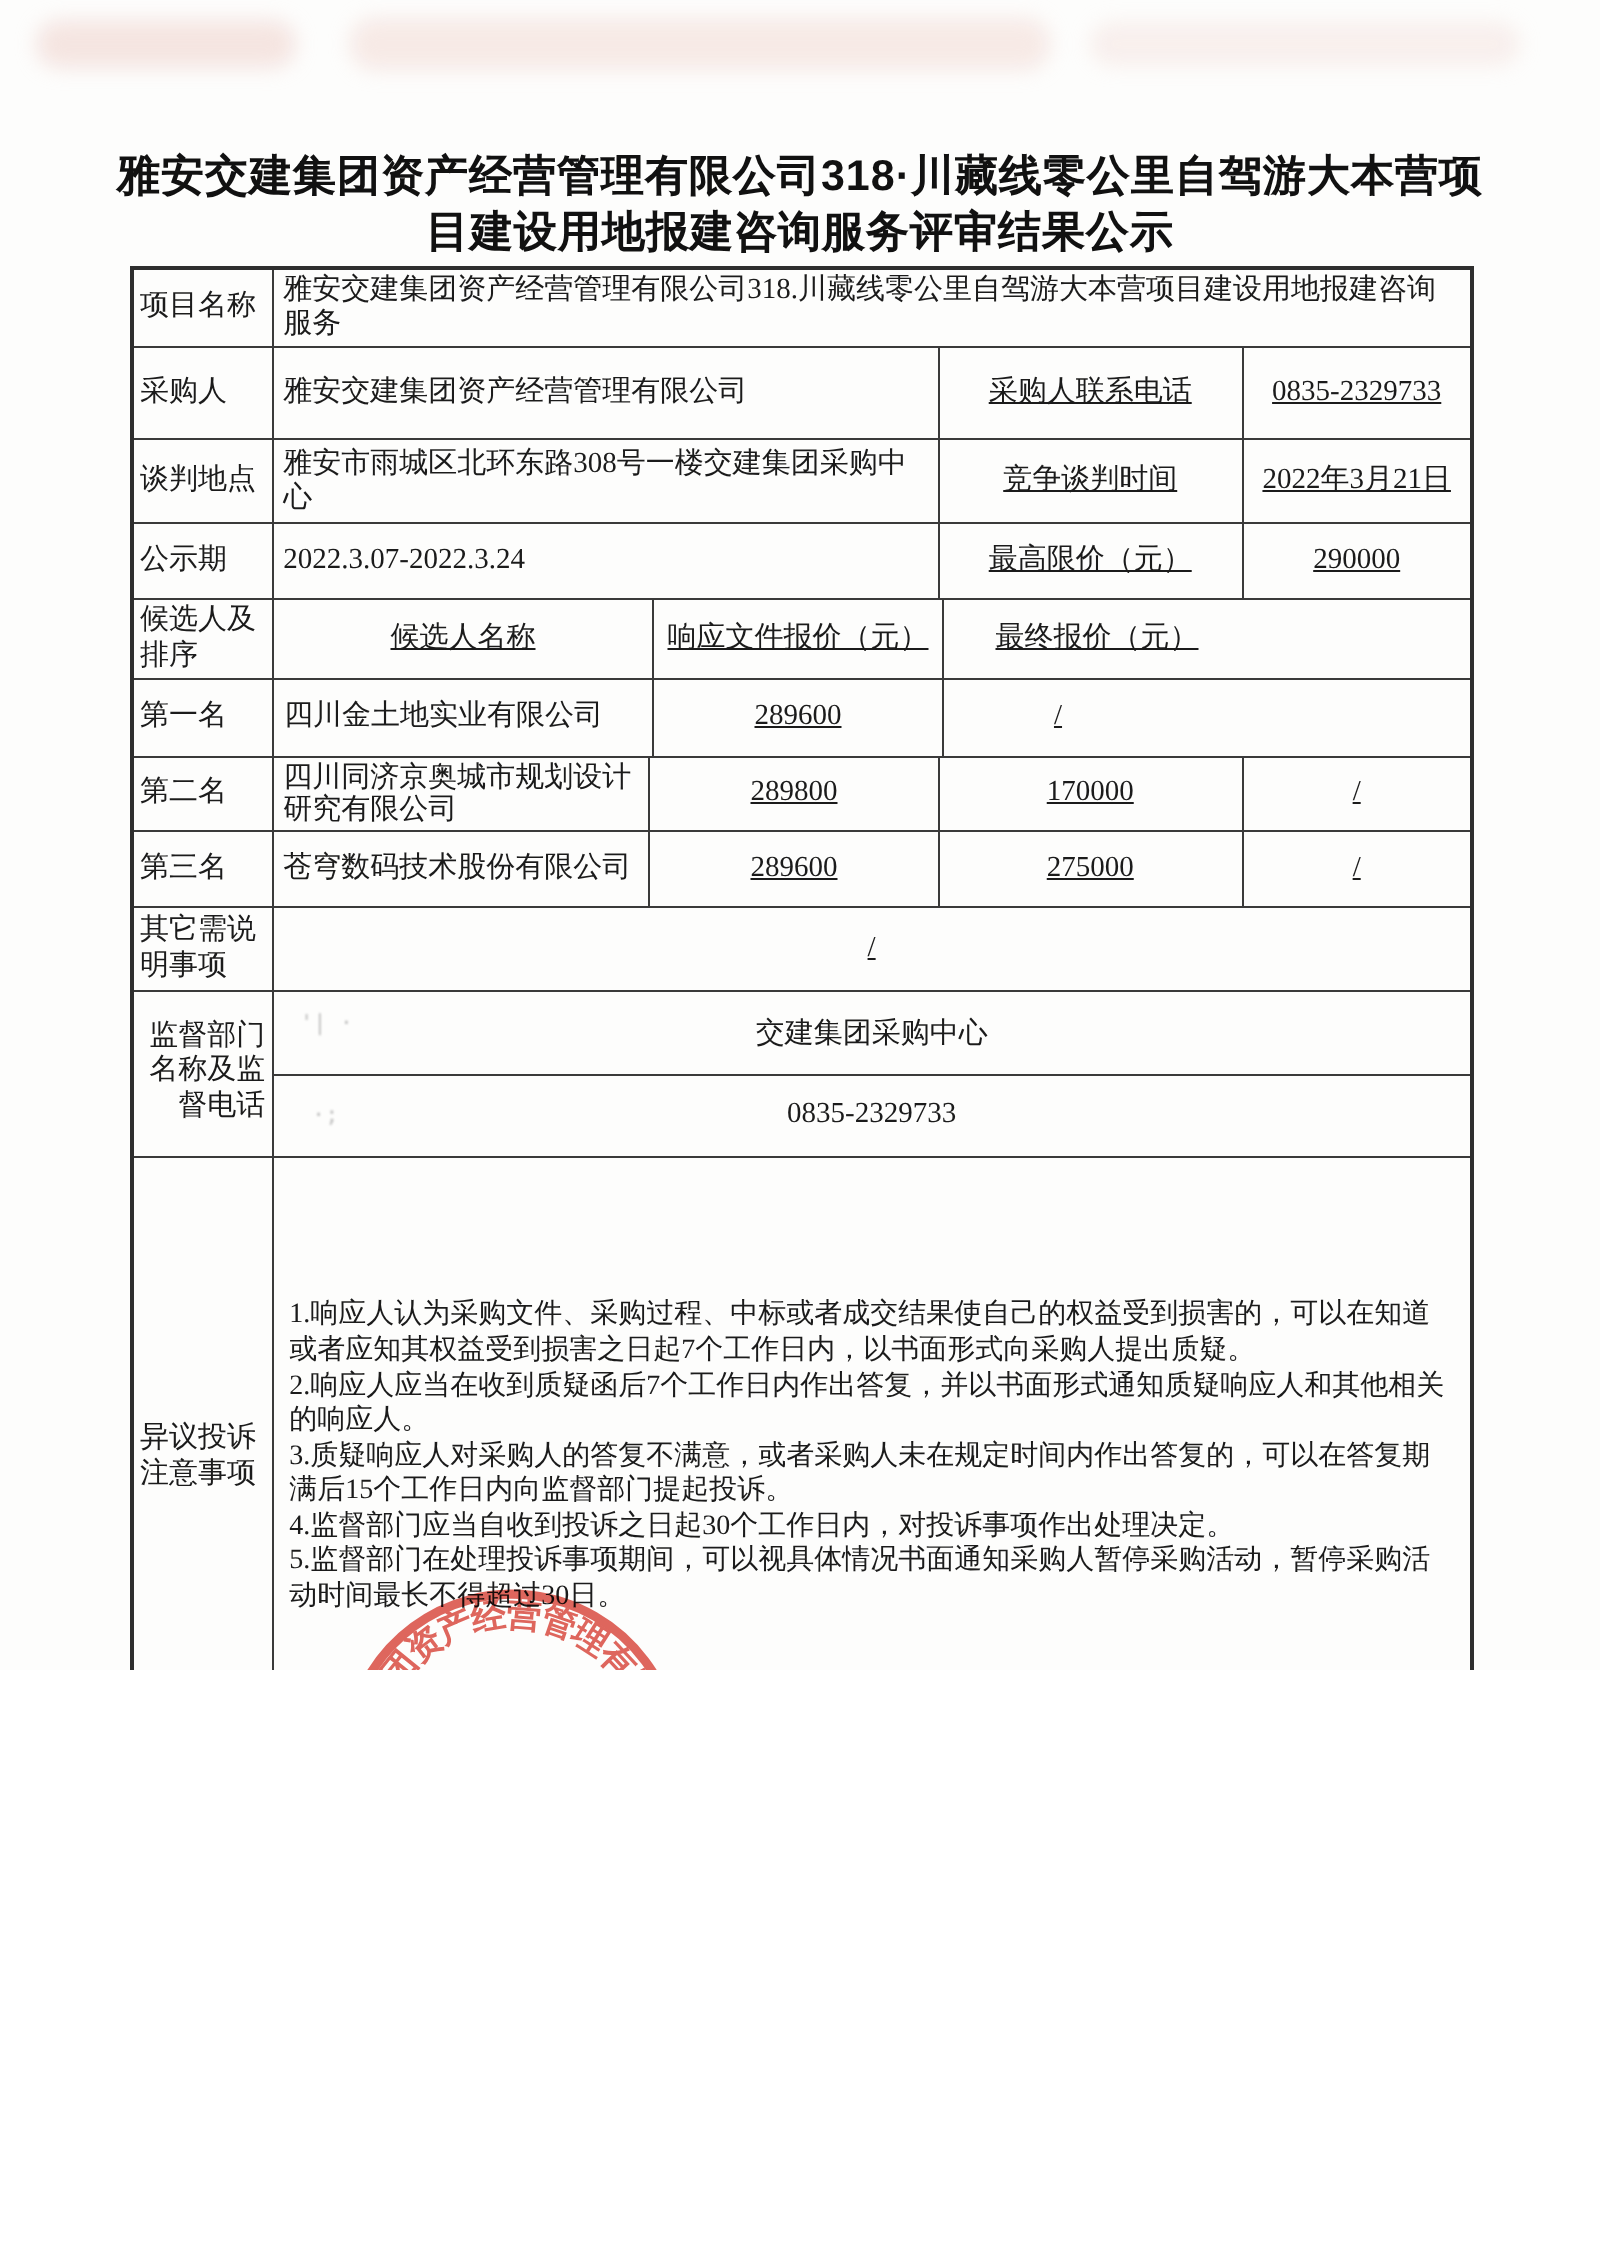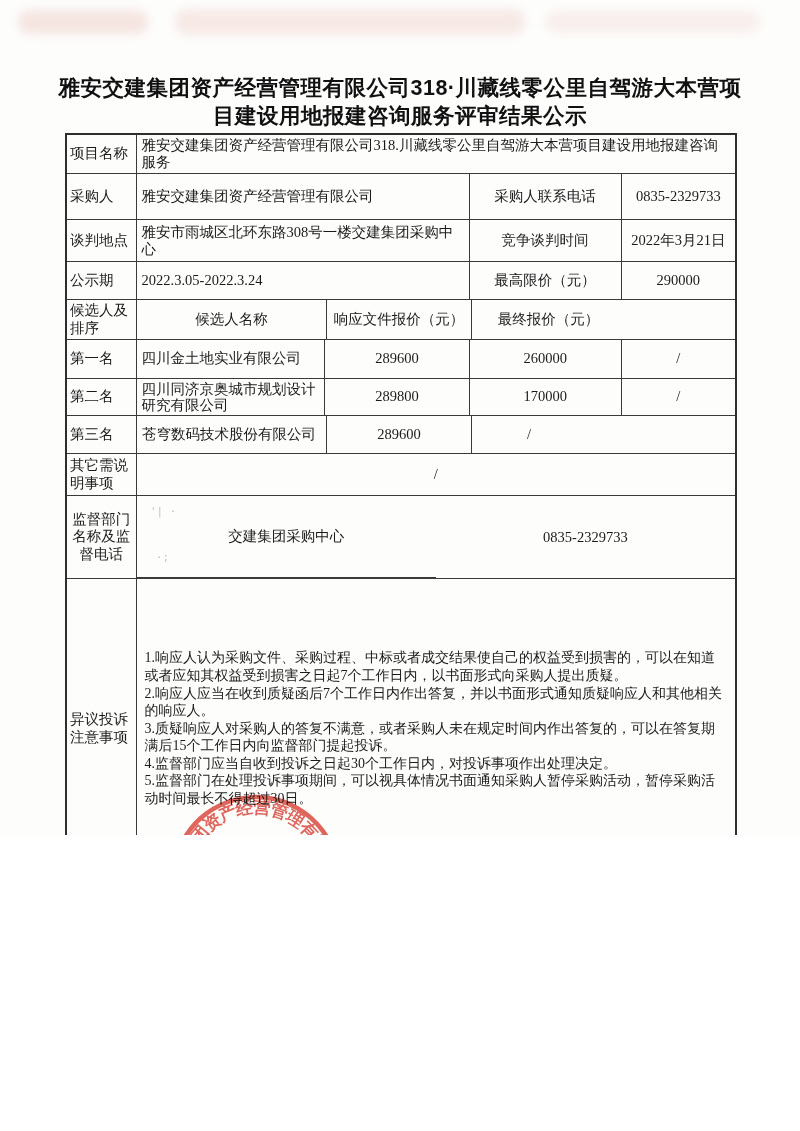"采购人联系电话" .ctr { text-decoration: none -> underline }
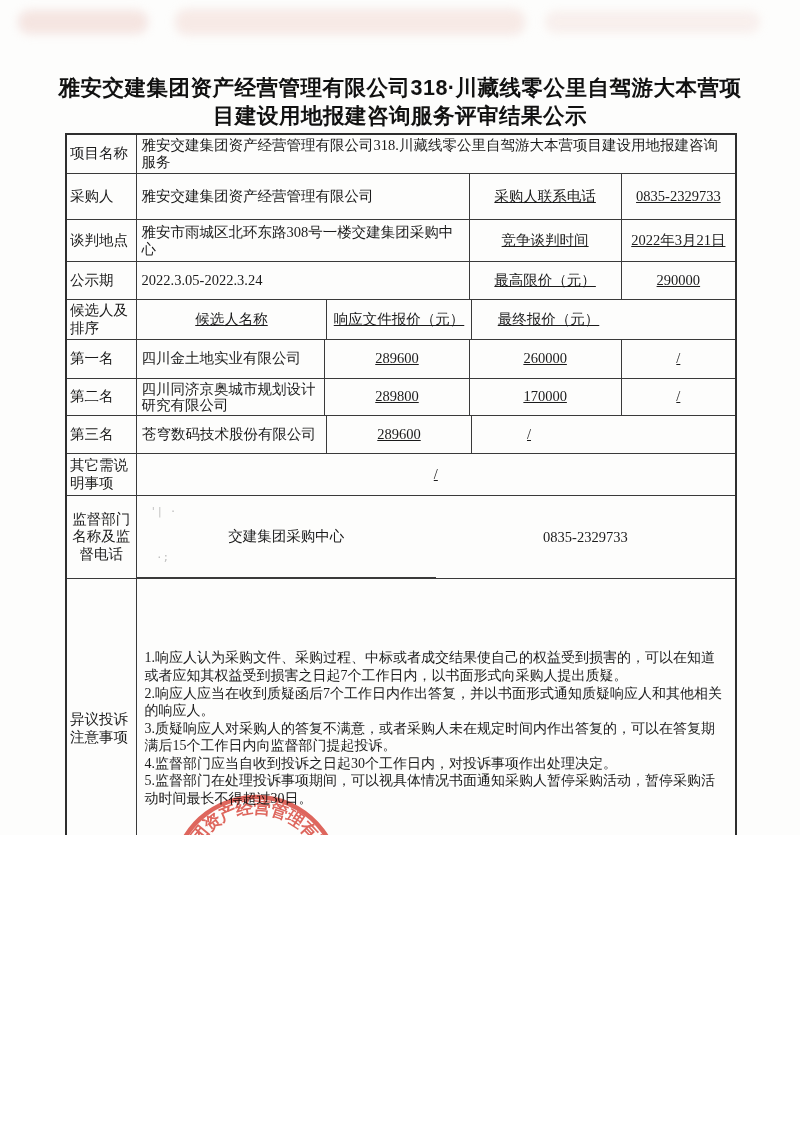"2022.3.05-2022.3.24" div.c { text: 2022.3.05-2022.3.24 -> 2022.3.07-2022.3.24 }
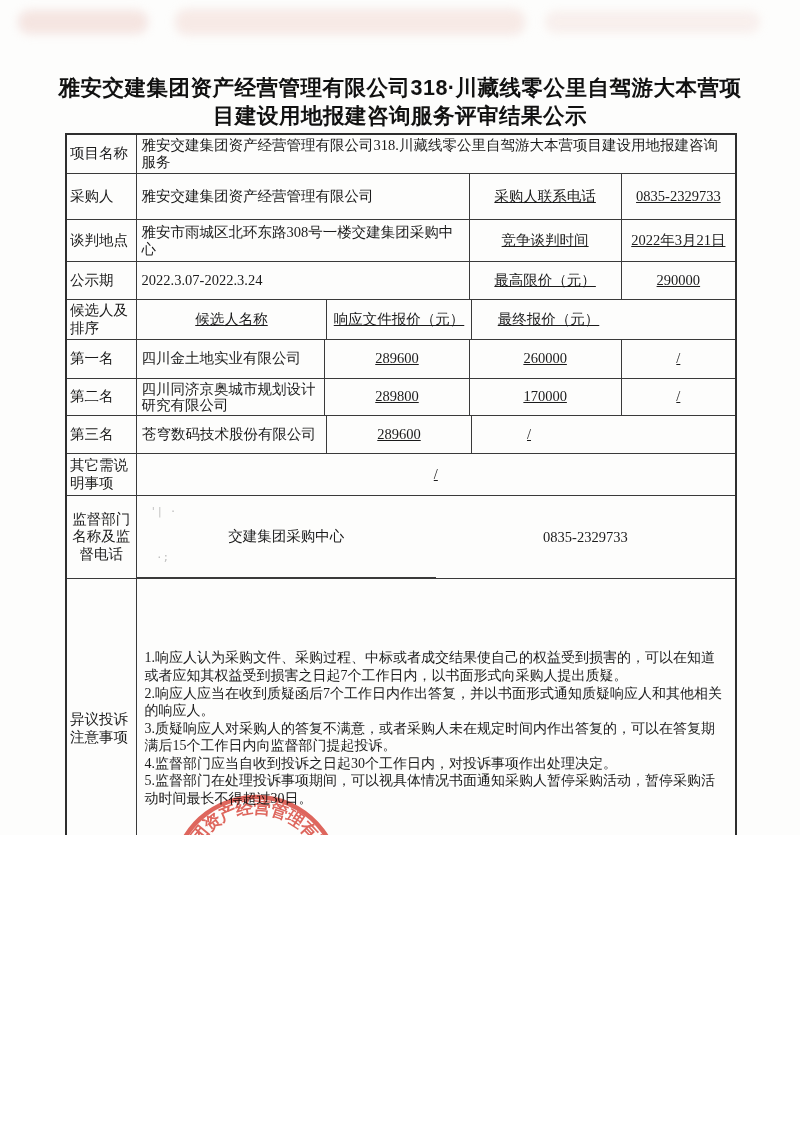"260000" div.c { html: <div>260000</div> -> none }
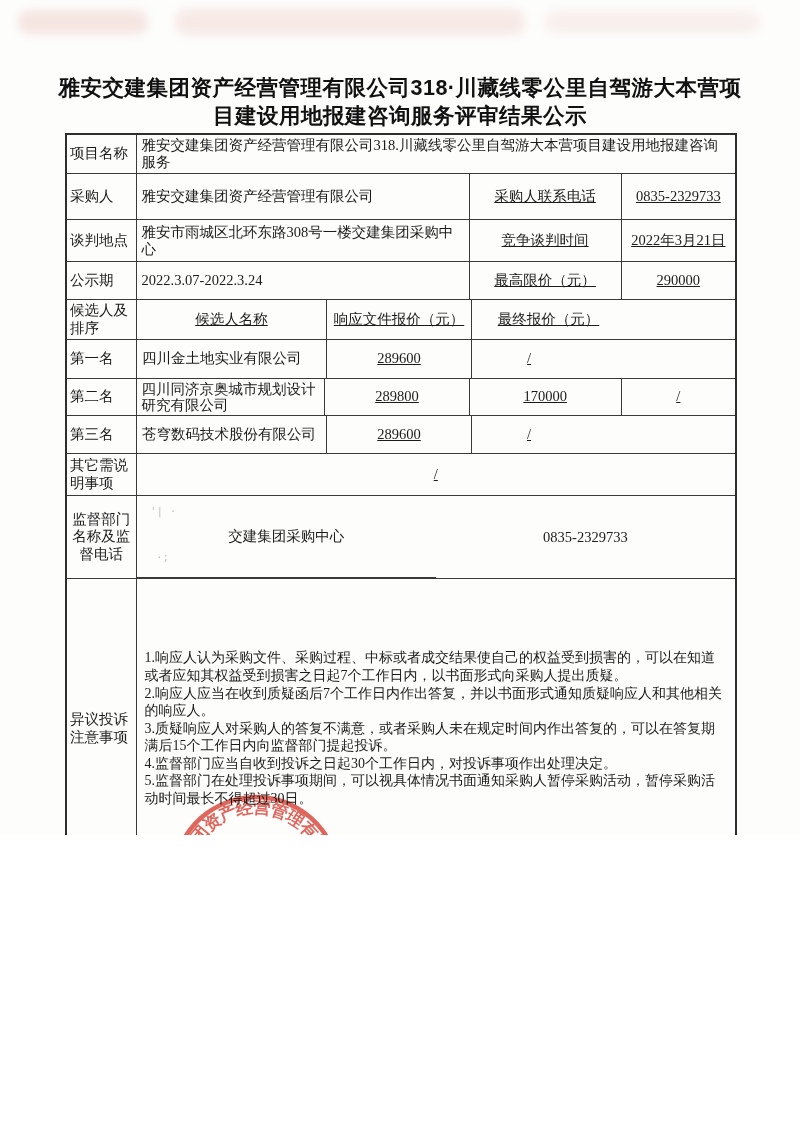"275000" div.c { html: none -> <div>275000</div> }
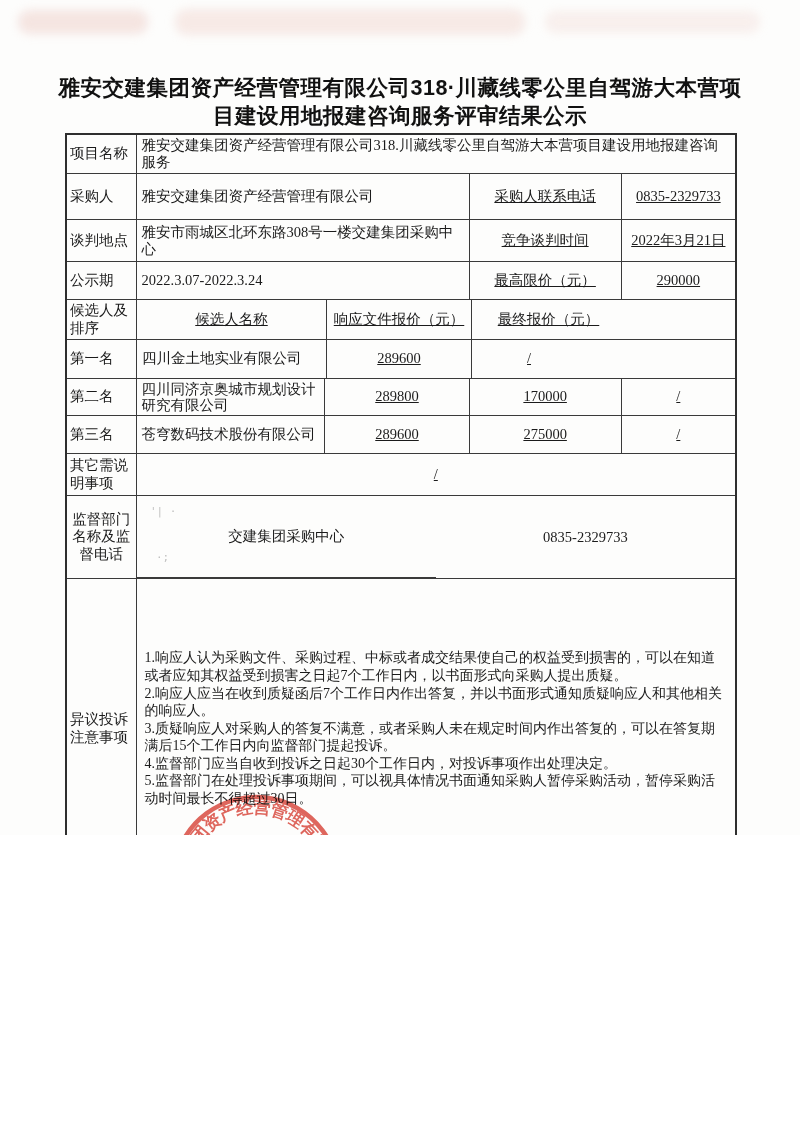"监督部门名称及监督电话" .labc { font-family: none -> Liberation Mono, monospace; text-align: center -> right }
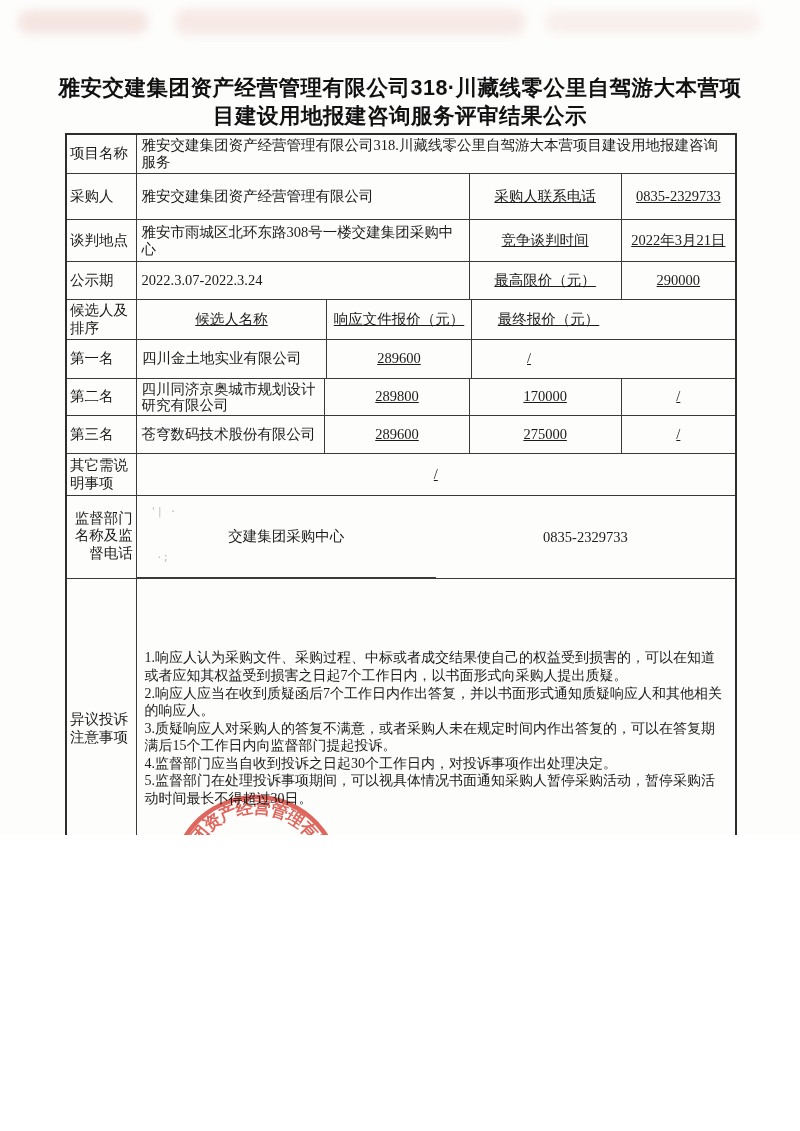"交建集团采购中心" .stack { flex-direction: row -> column }
